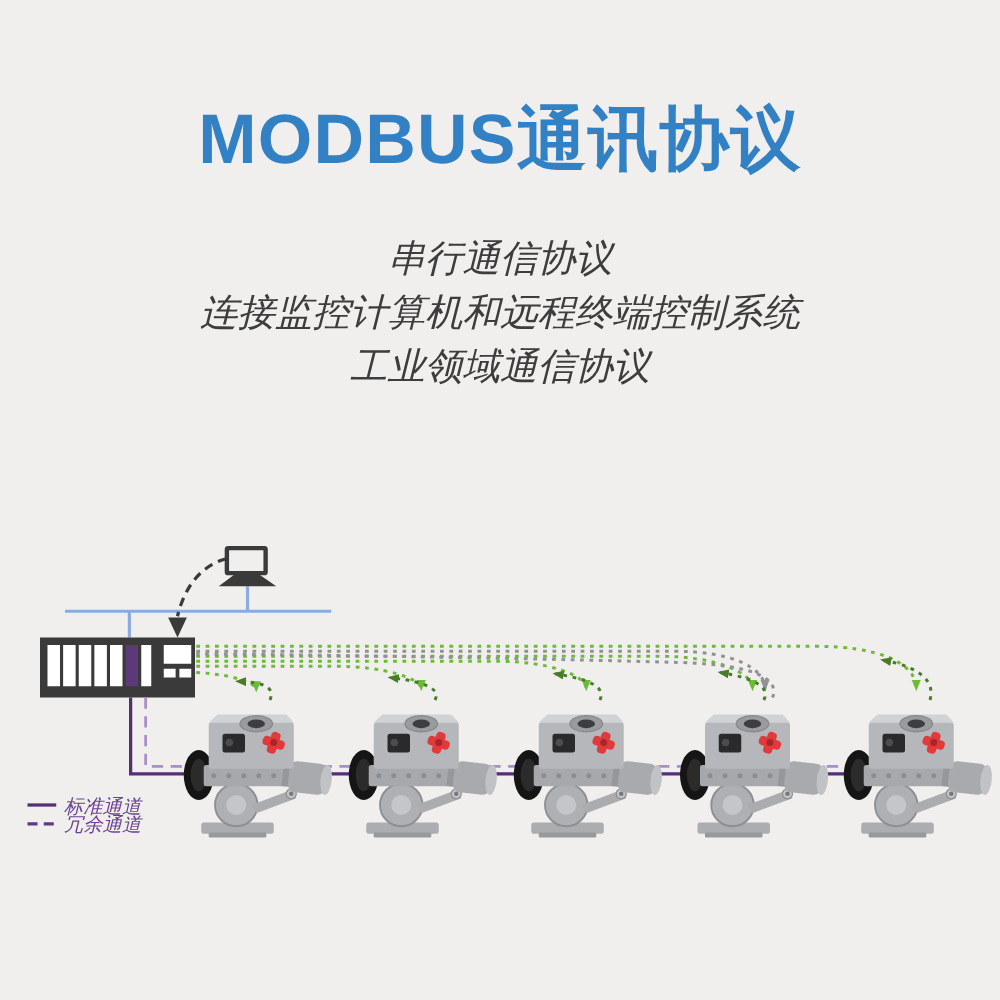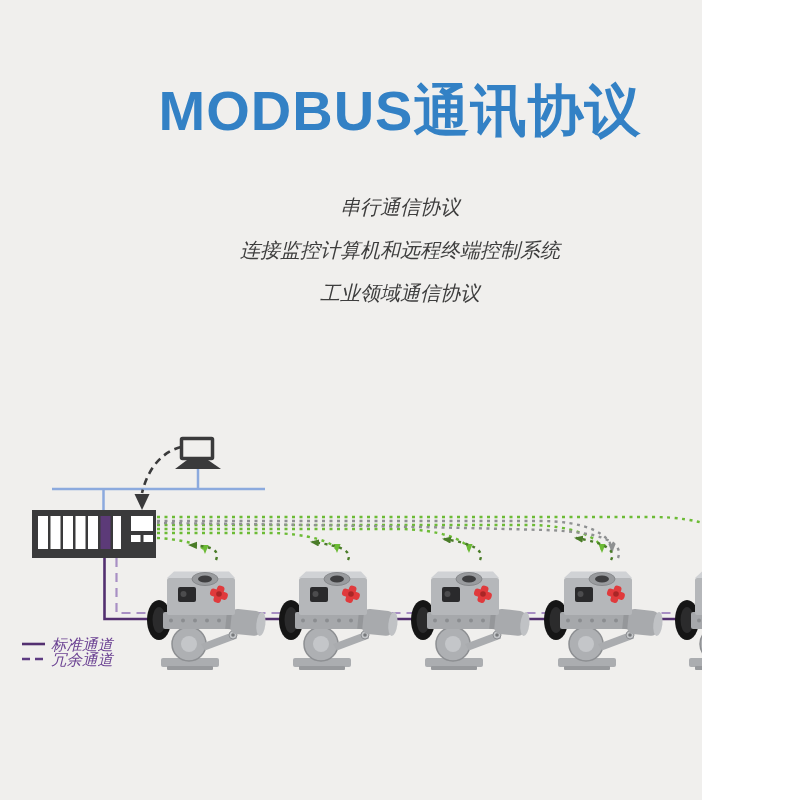"MODBUS通讯协议" .page { padding-left: 17px -> none; width: 685px -> 800px }
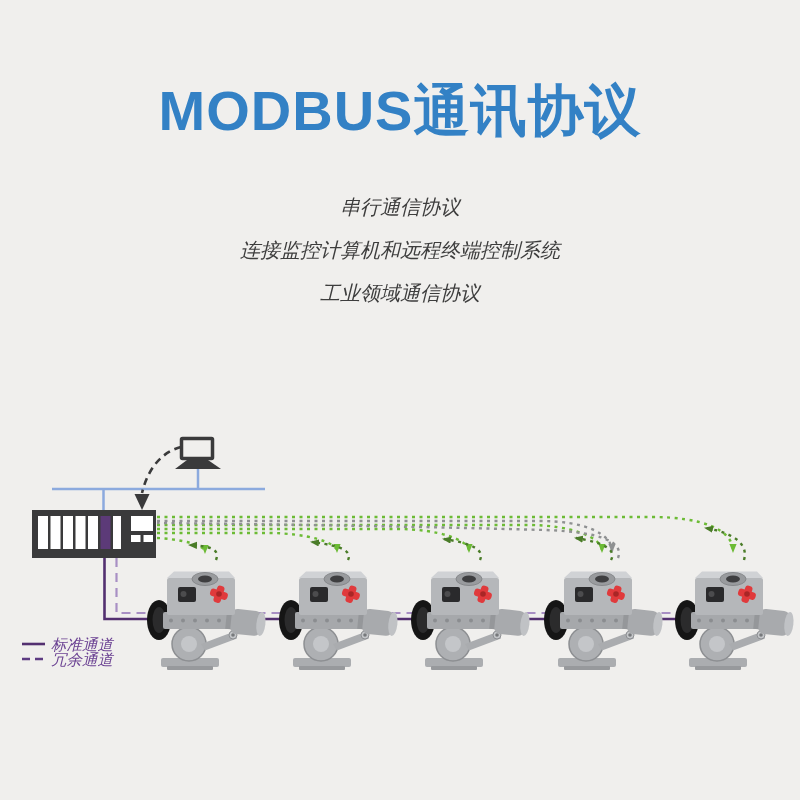"串行通信协议" .desc p { font-size: 20px -> 30px }
